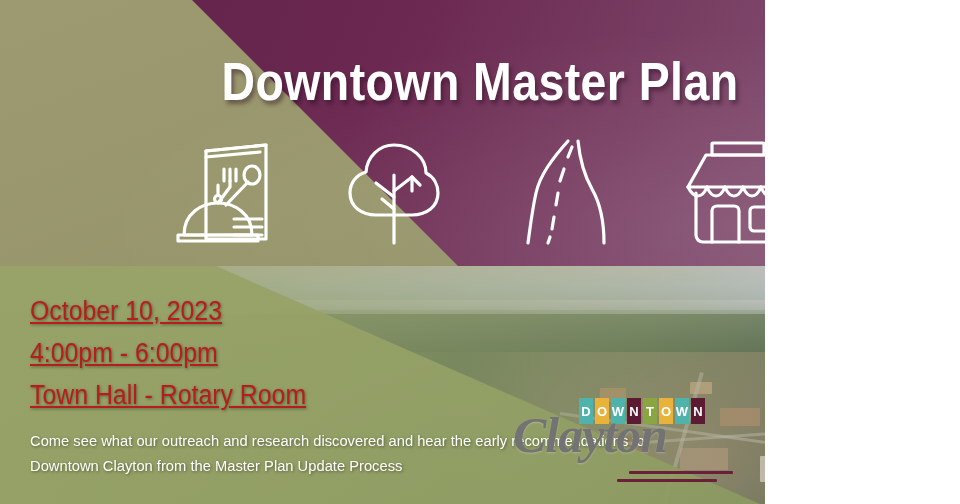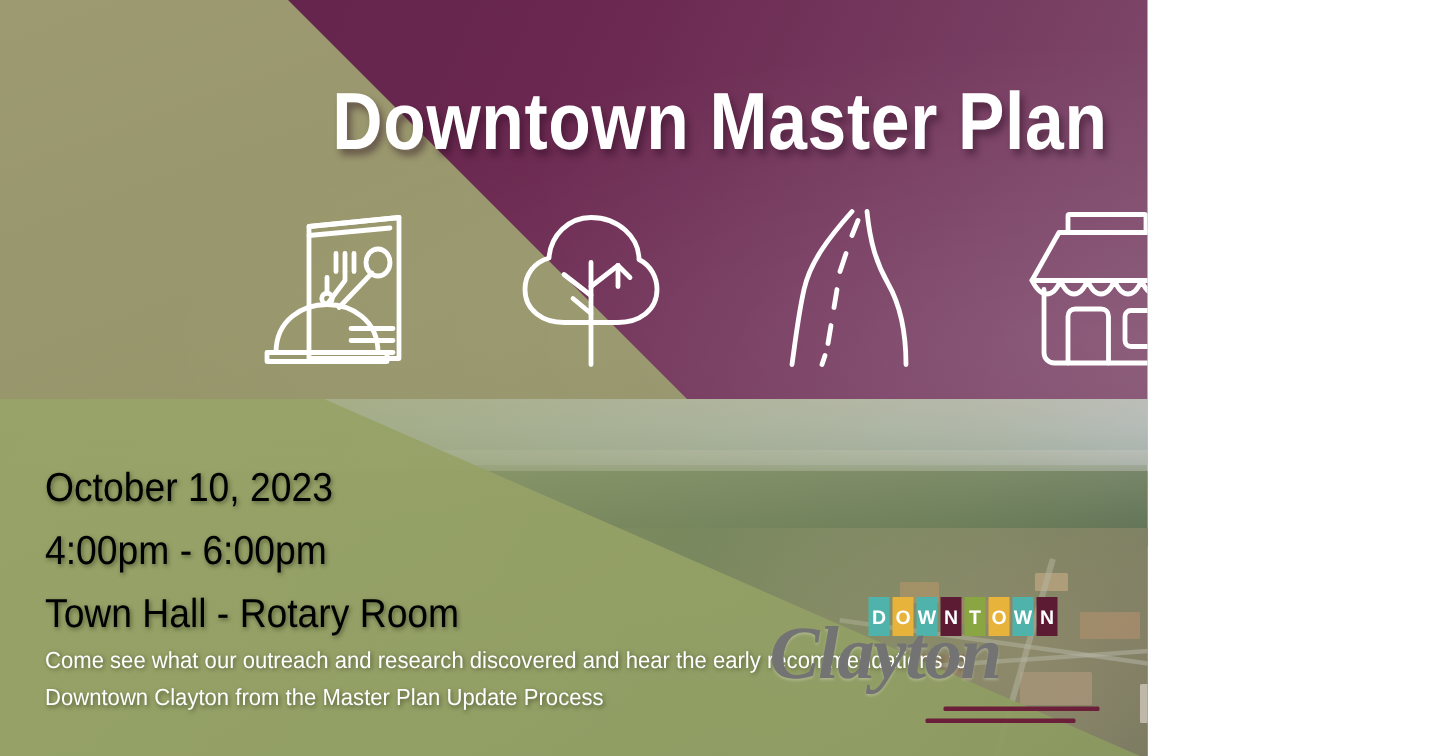"October 10, 2023" .details { color: #000000 -> #b91c1c; text-decoration: none -> underline; top: 304px -> 290px }
